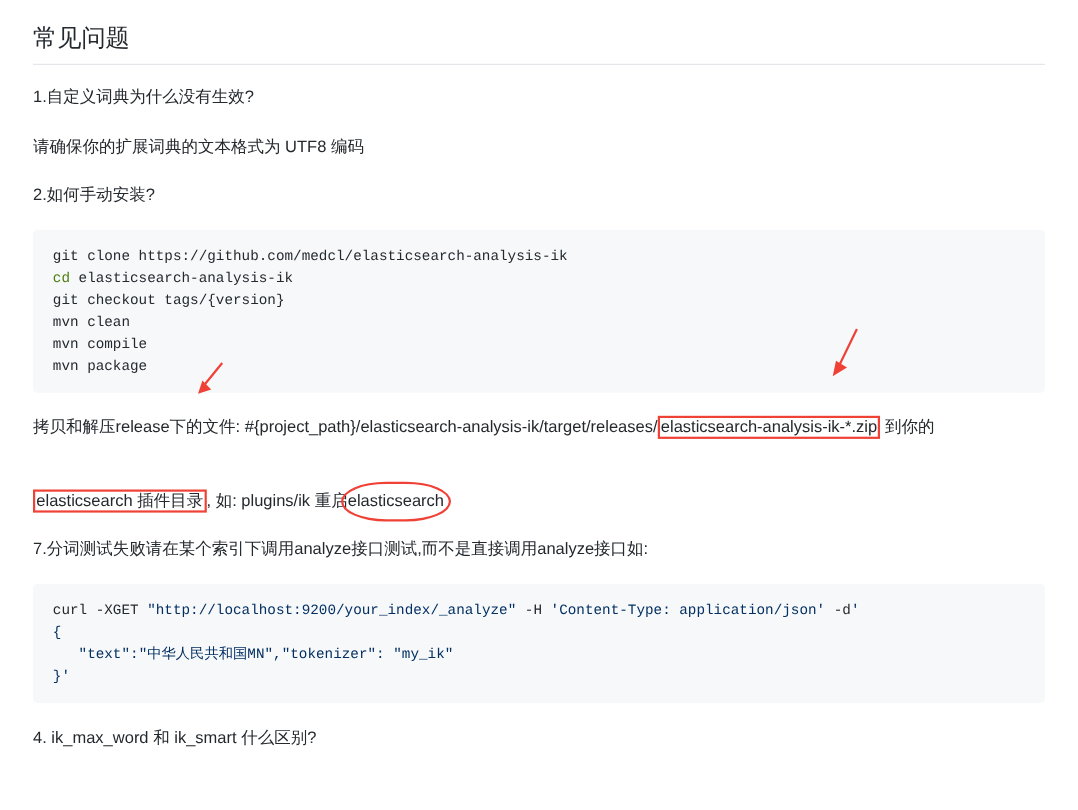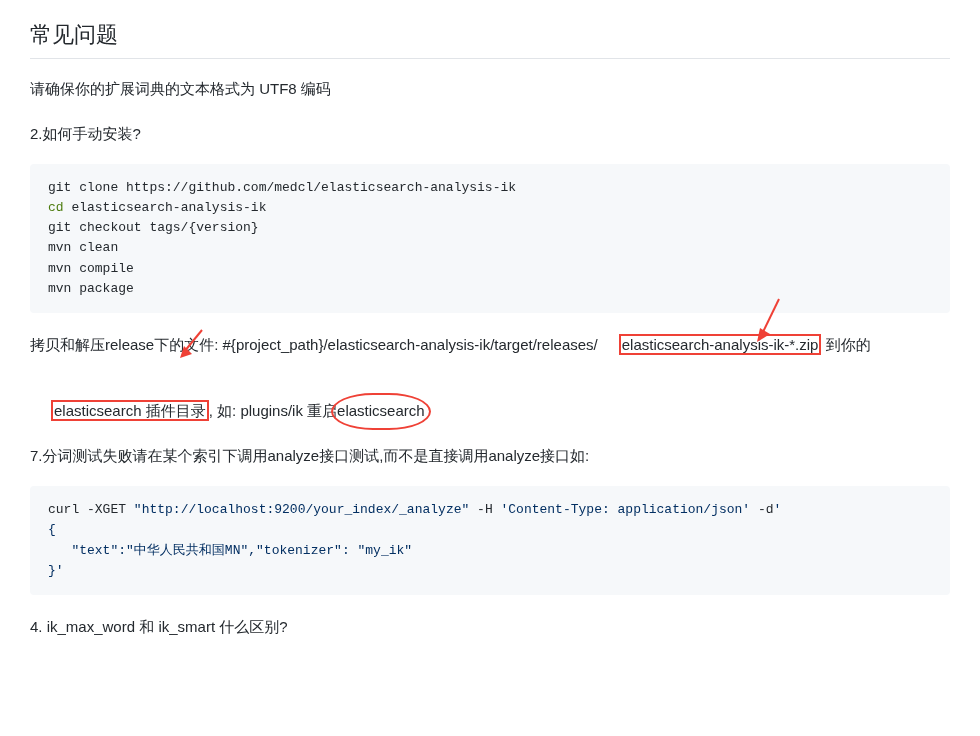"1.自定义词典为什么没有生效?" p.body { html: none -> <p>1.自定义词典为什么没有生效?</p> }
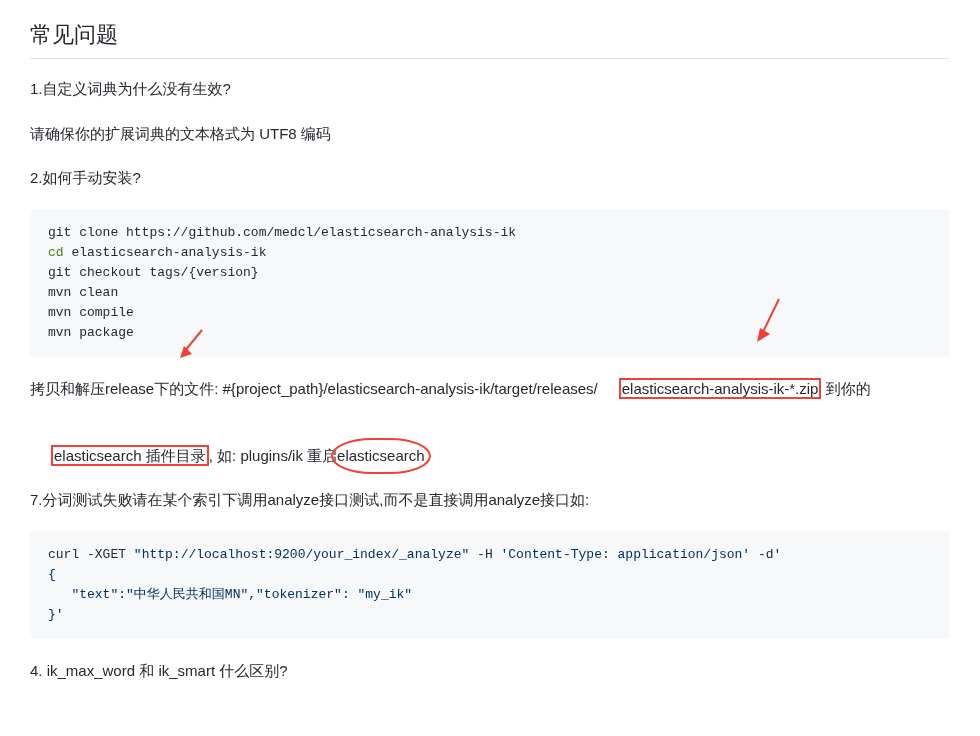"elasticsearch-analysis-ik-*.zip" .box-red { margin-left: 21px -> none }
